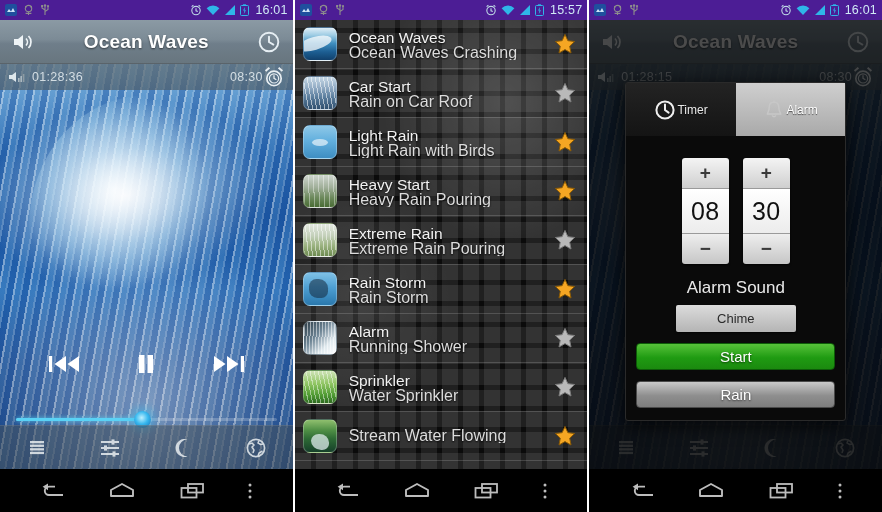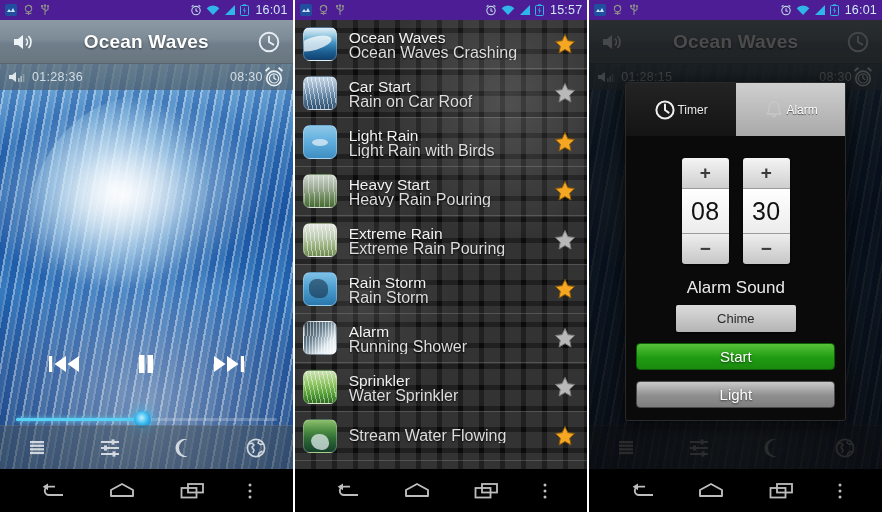"Light" div.dlg-btn { text: Light -> Rain }
